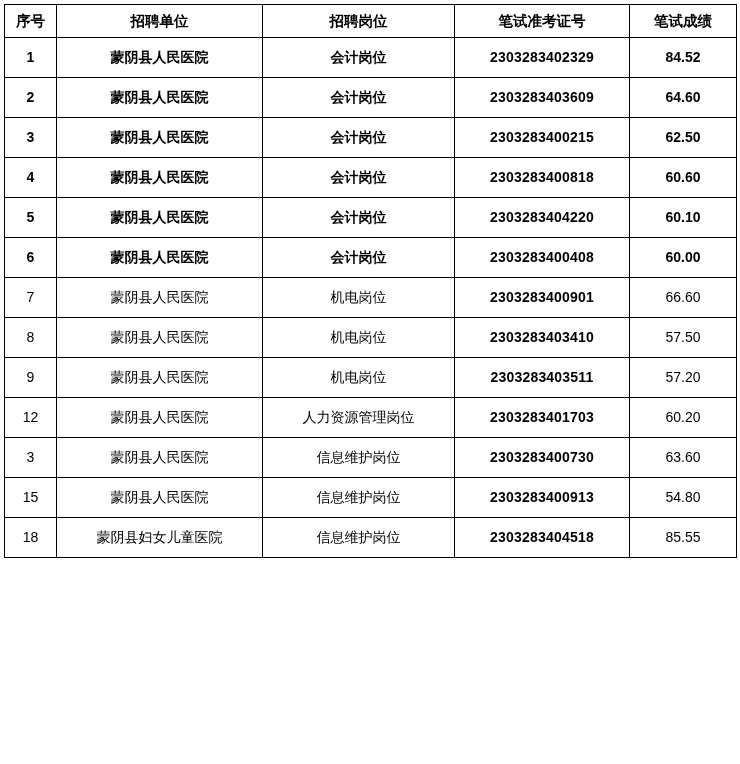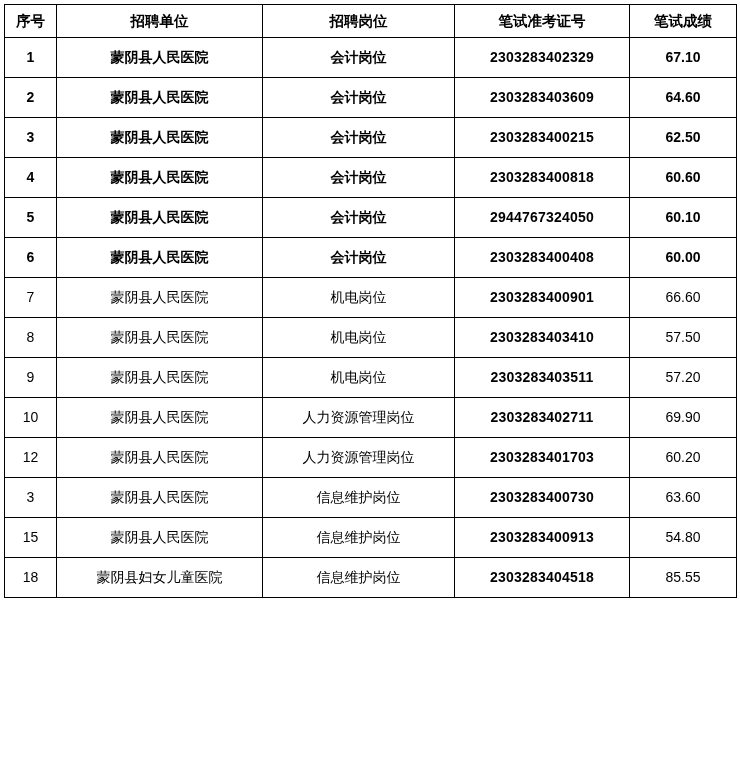"67.10" td.score-cell { text: 67.10 -> 84.52 }
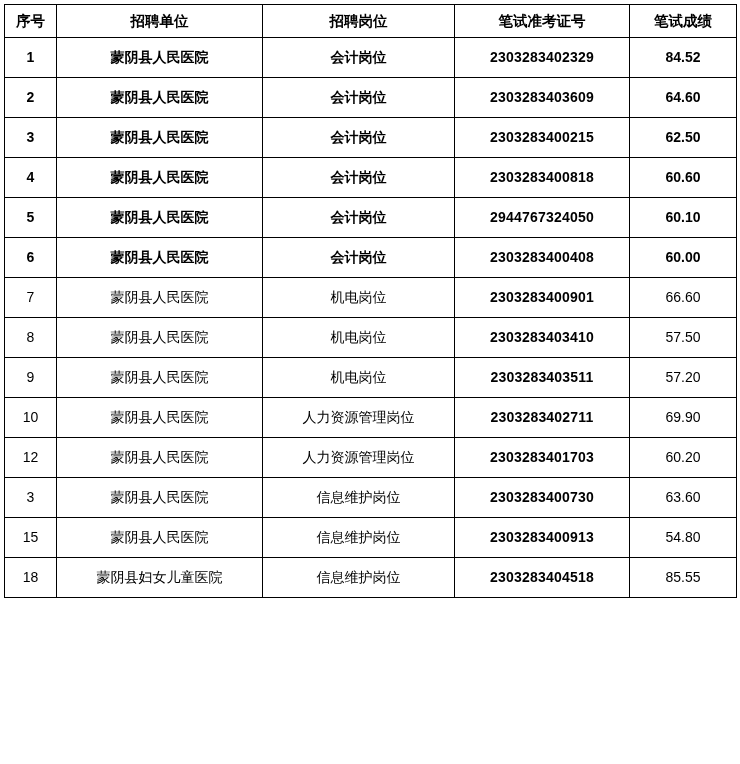"2944767324050" td.ticket-cell { text: 2944767324050 -> 2303283404220 }
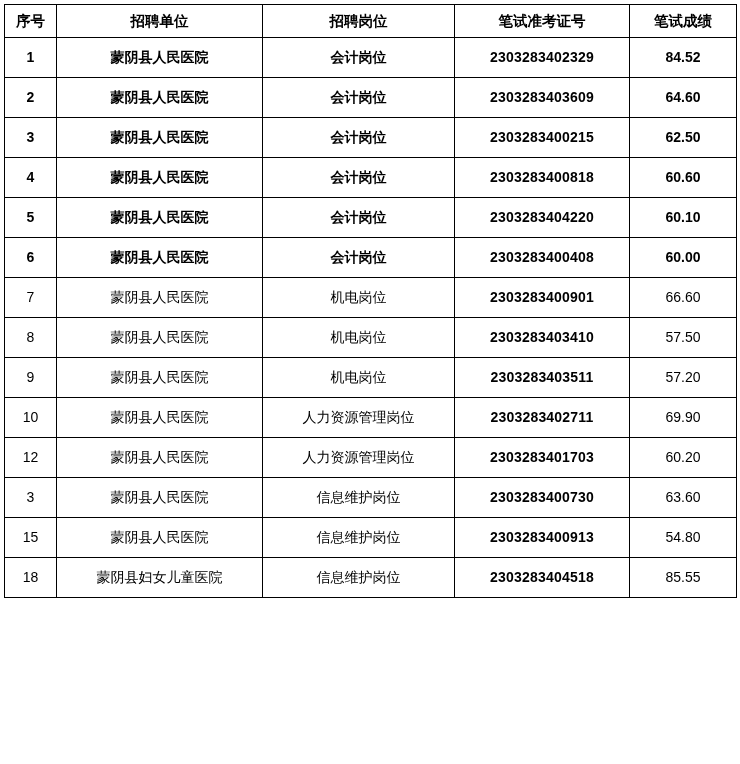"10" tr { html: <tr> <td>10</td> <td>蒙阴县人民医院</td> <td>人力资源管理岗位</td> <td>2303283402711</td> <td>69.90</td> </tr> -> none }
